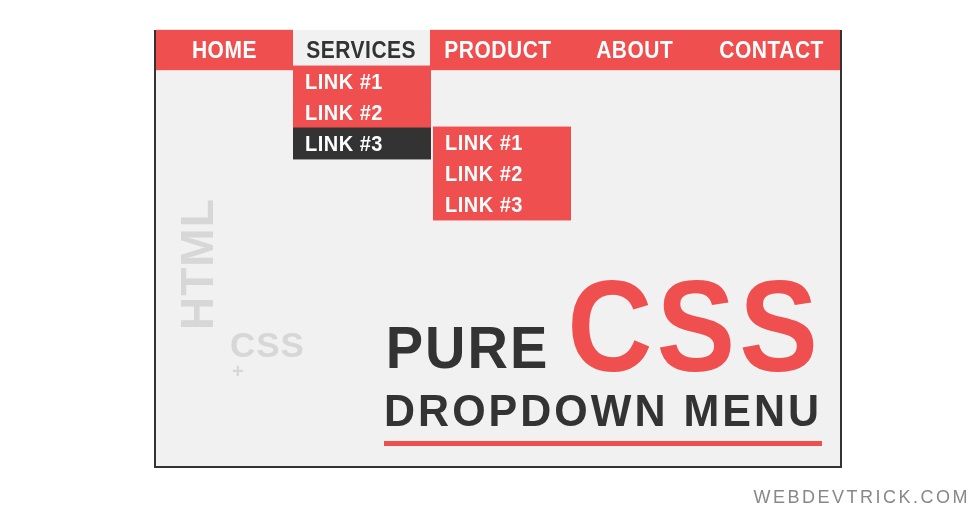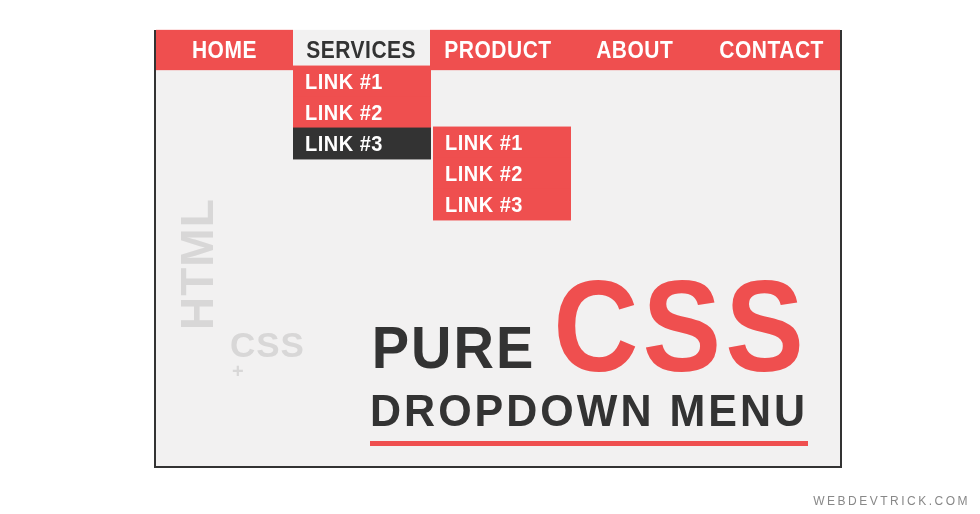"PURE" .title-block { right: 32px -> 18px }
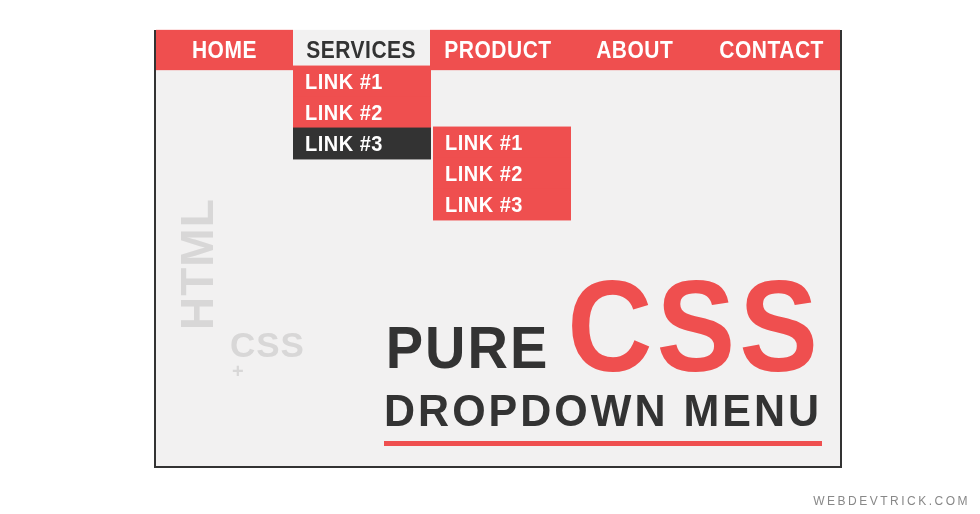"WEBDEVTRICK.COM" .watermark { font-size: 12px -> 18px }
